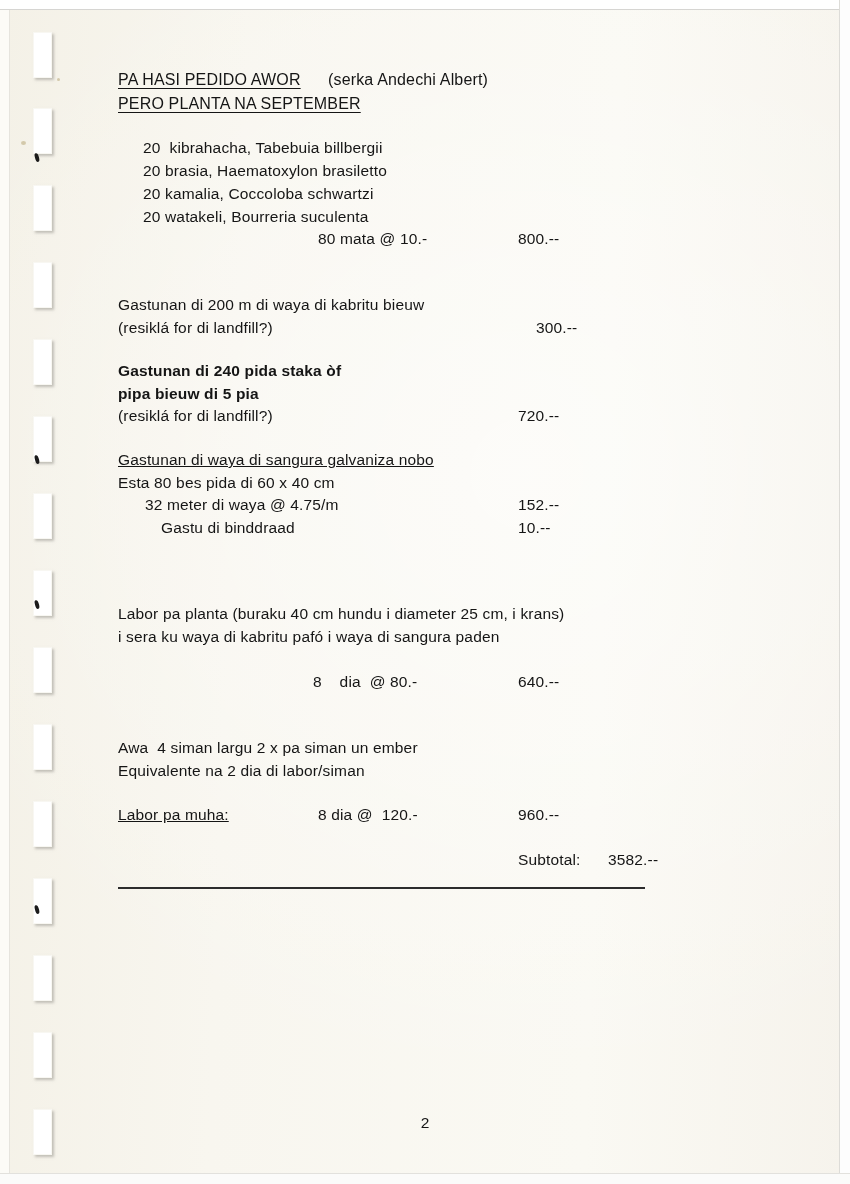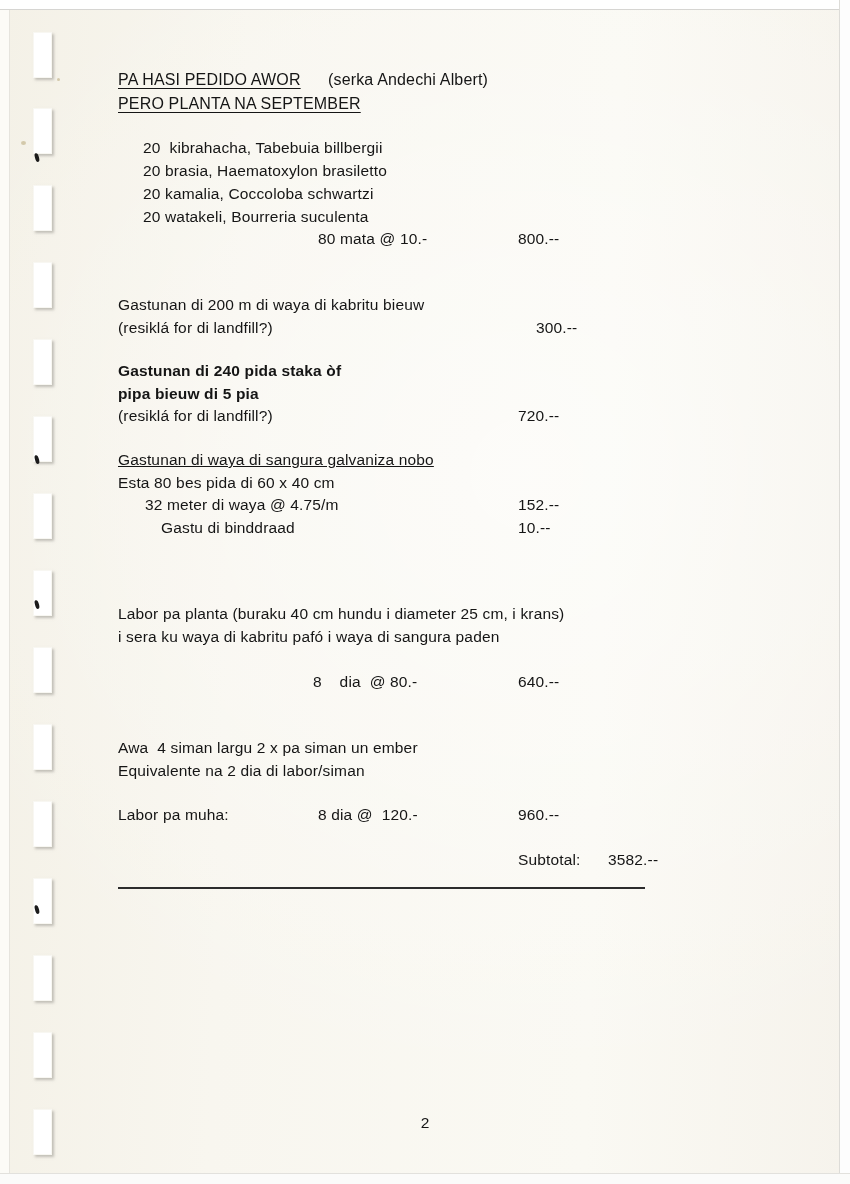"Labor pa muha:" div.line { text-decoration: none -> underline }
